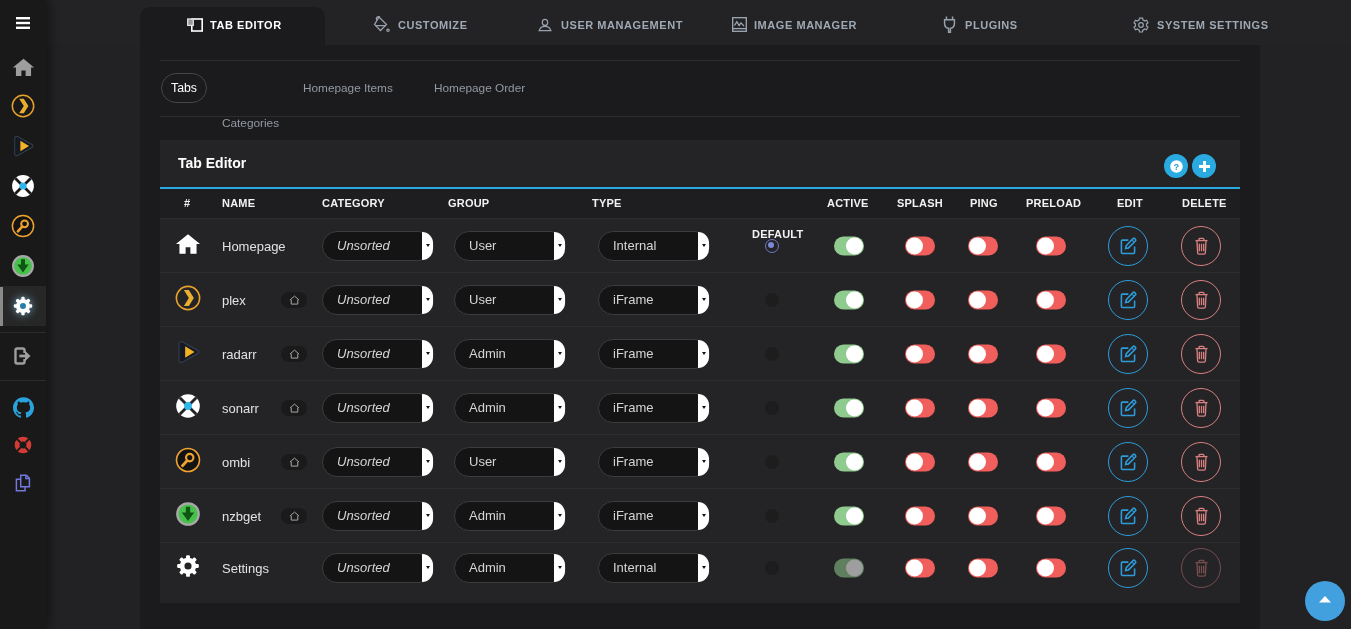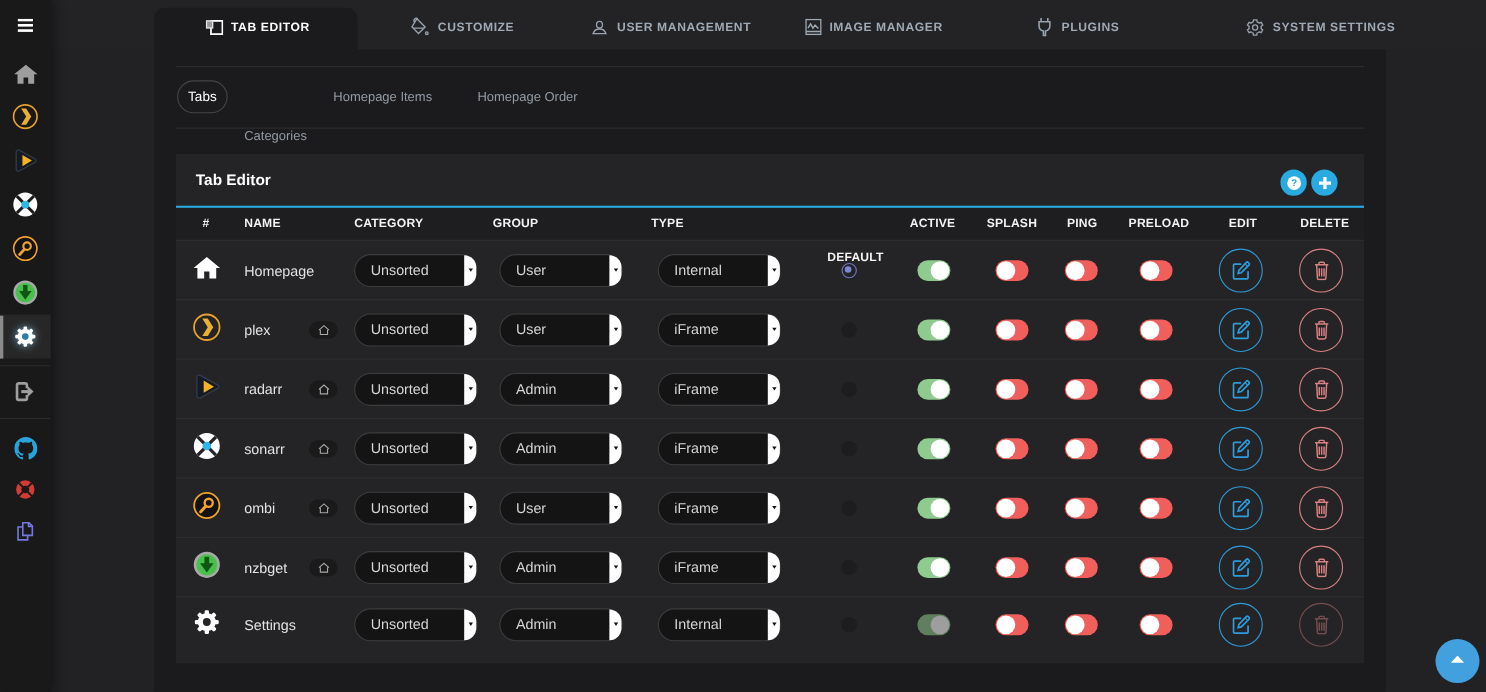"Unsorted" .c-cat { font-style: none -> italic }
